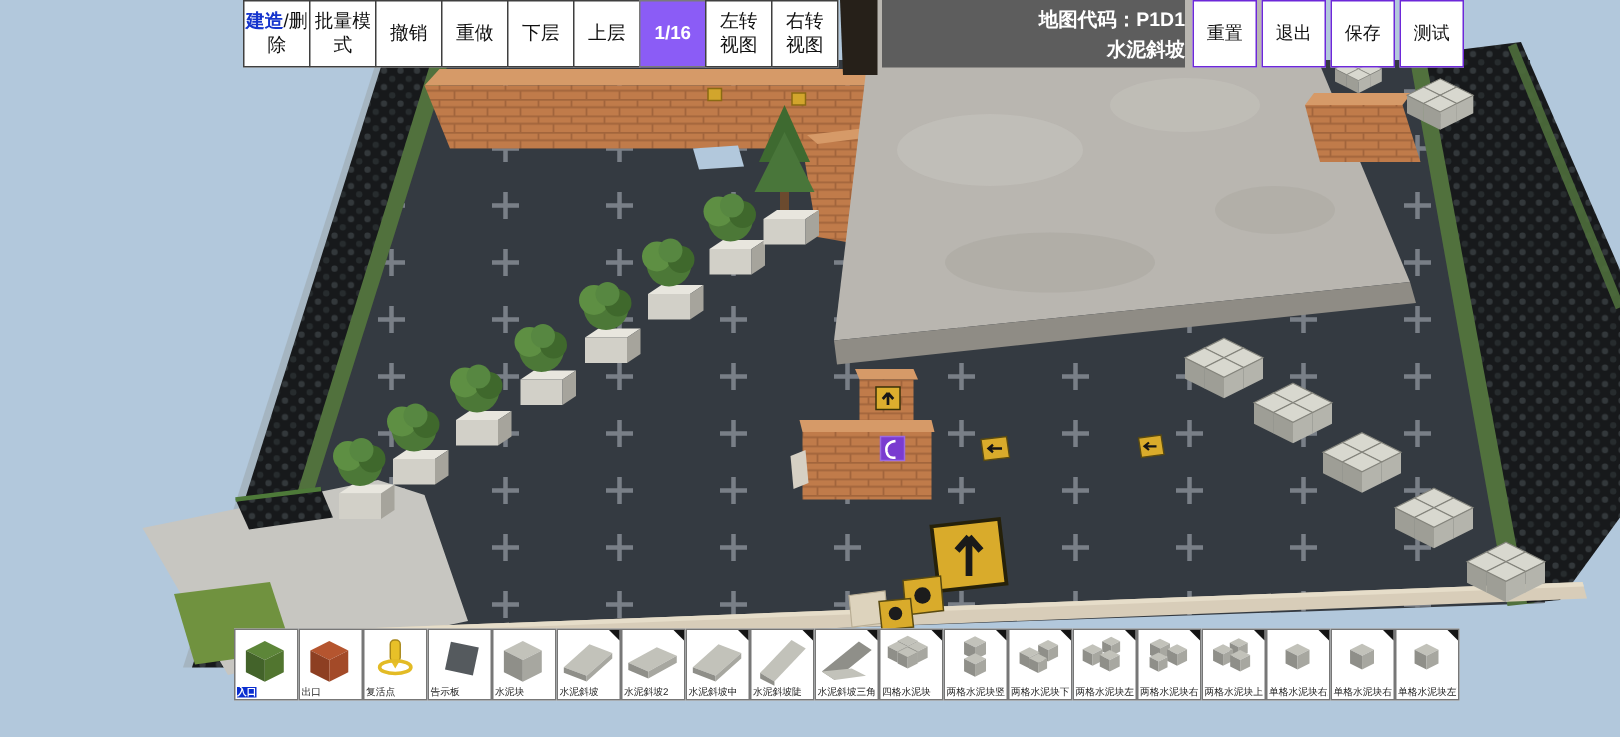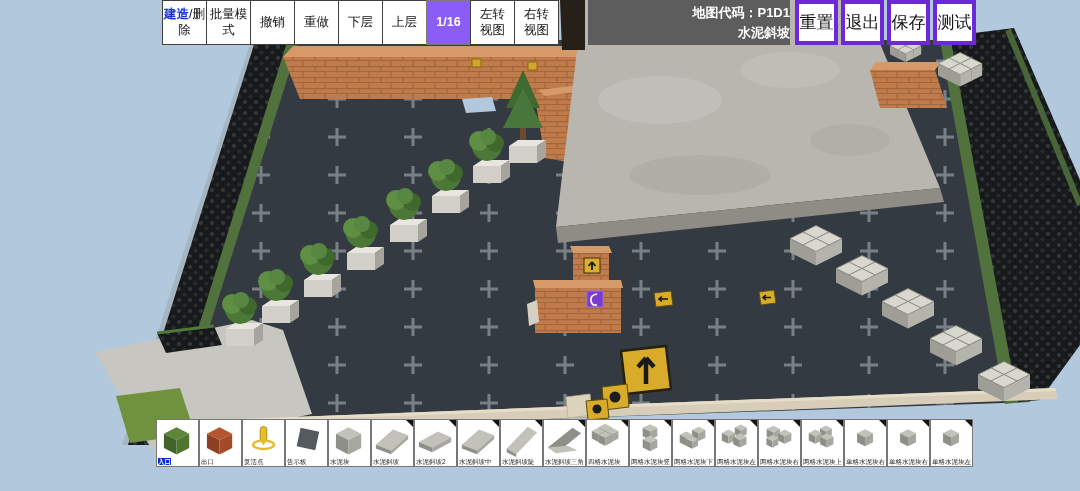"重置" .rb { border: 4px solid #6d28d9 -> 1px solid #6d28d9; font-size: 17px -> 12px }
